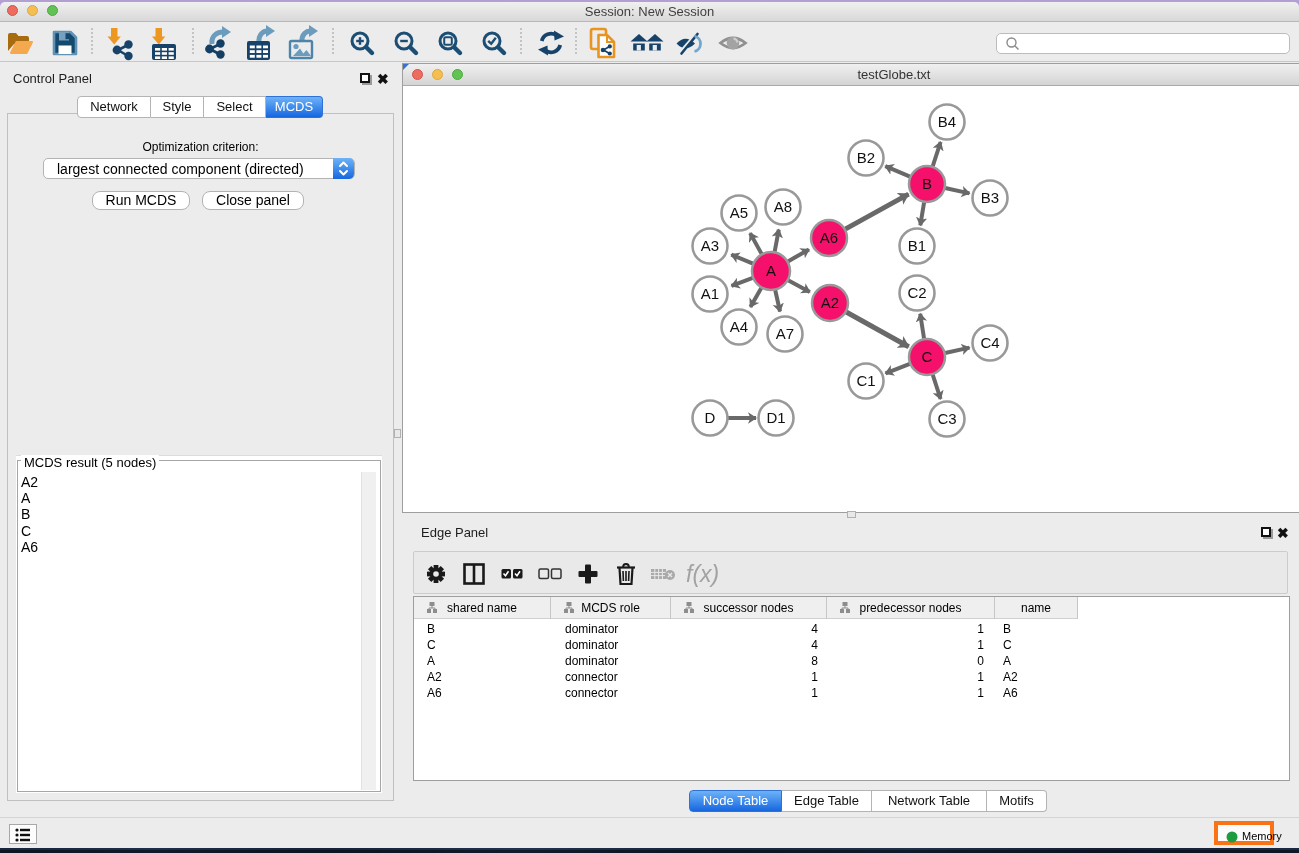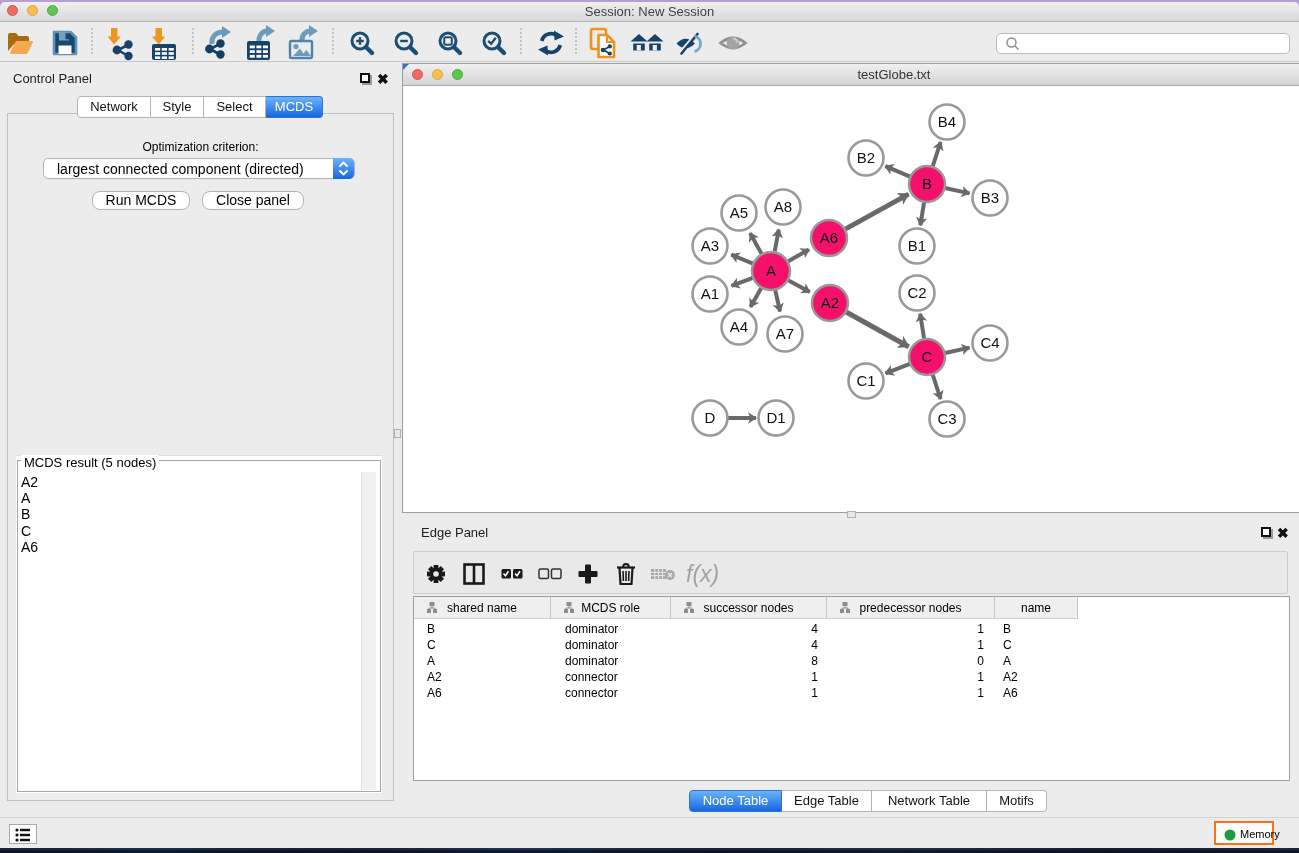"Memory" #membtn { border: 2px solid #f97316 -> 4px solid #f97316 }
